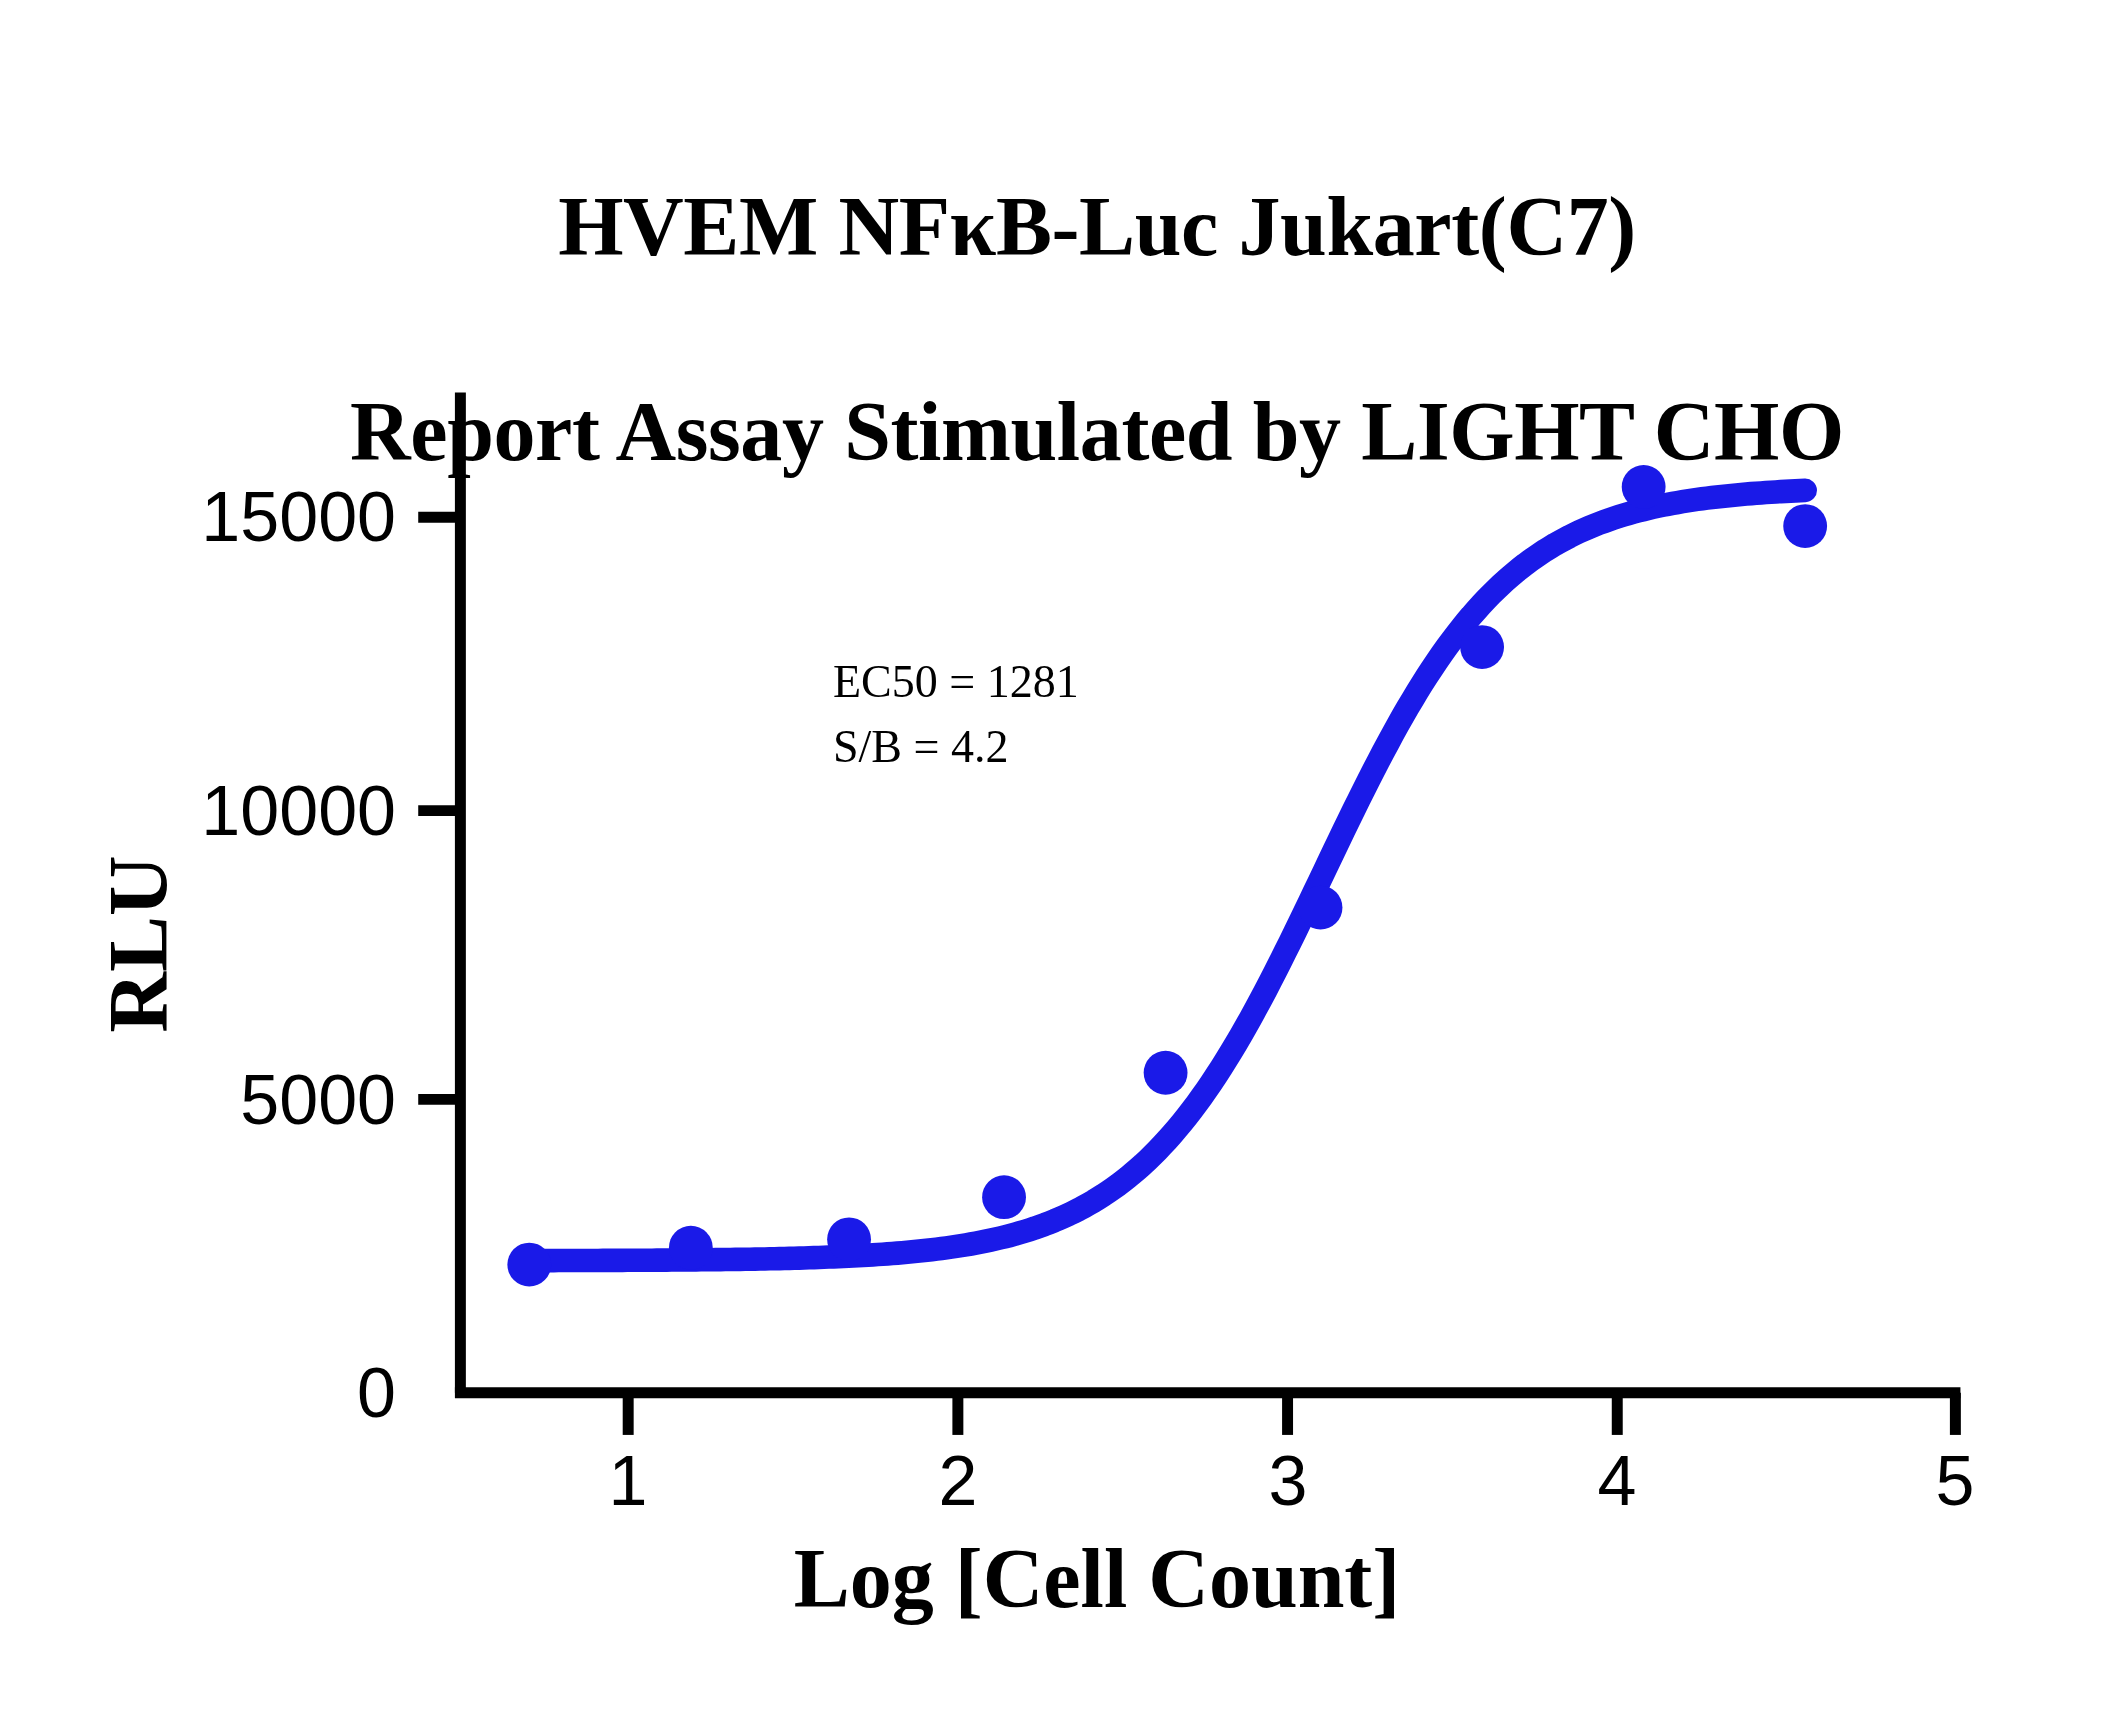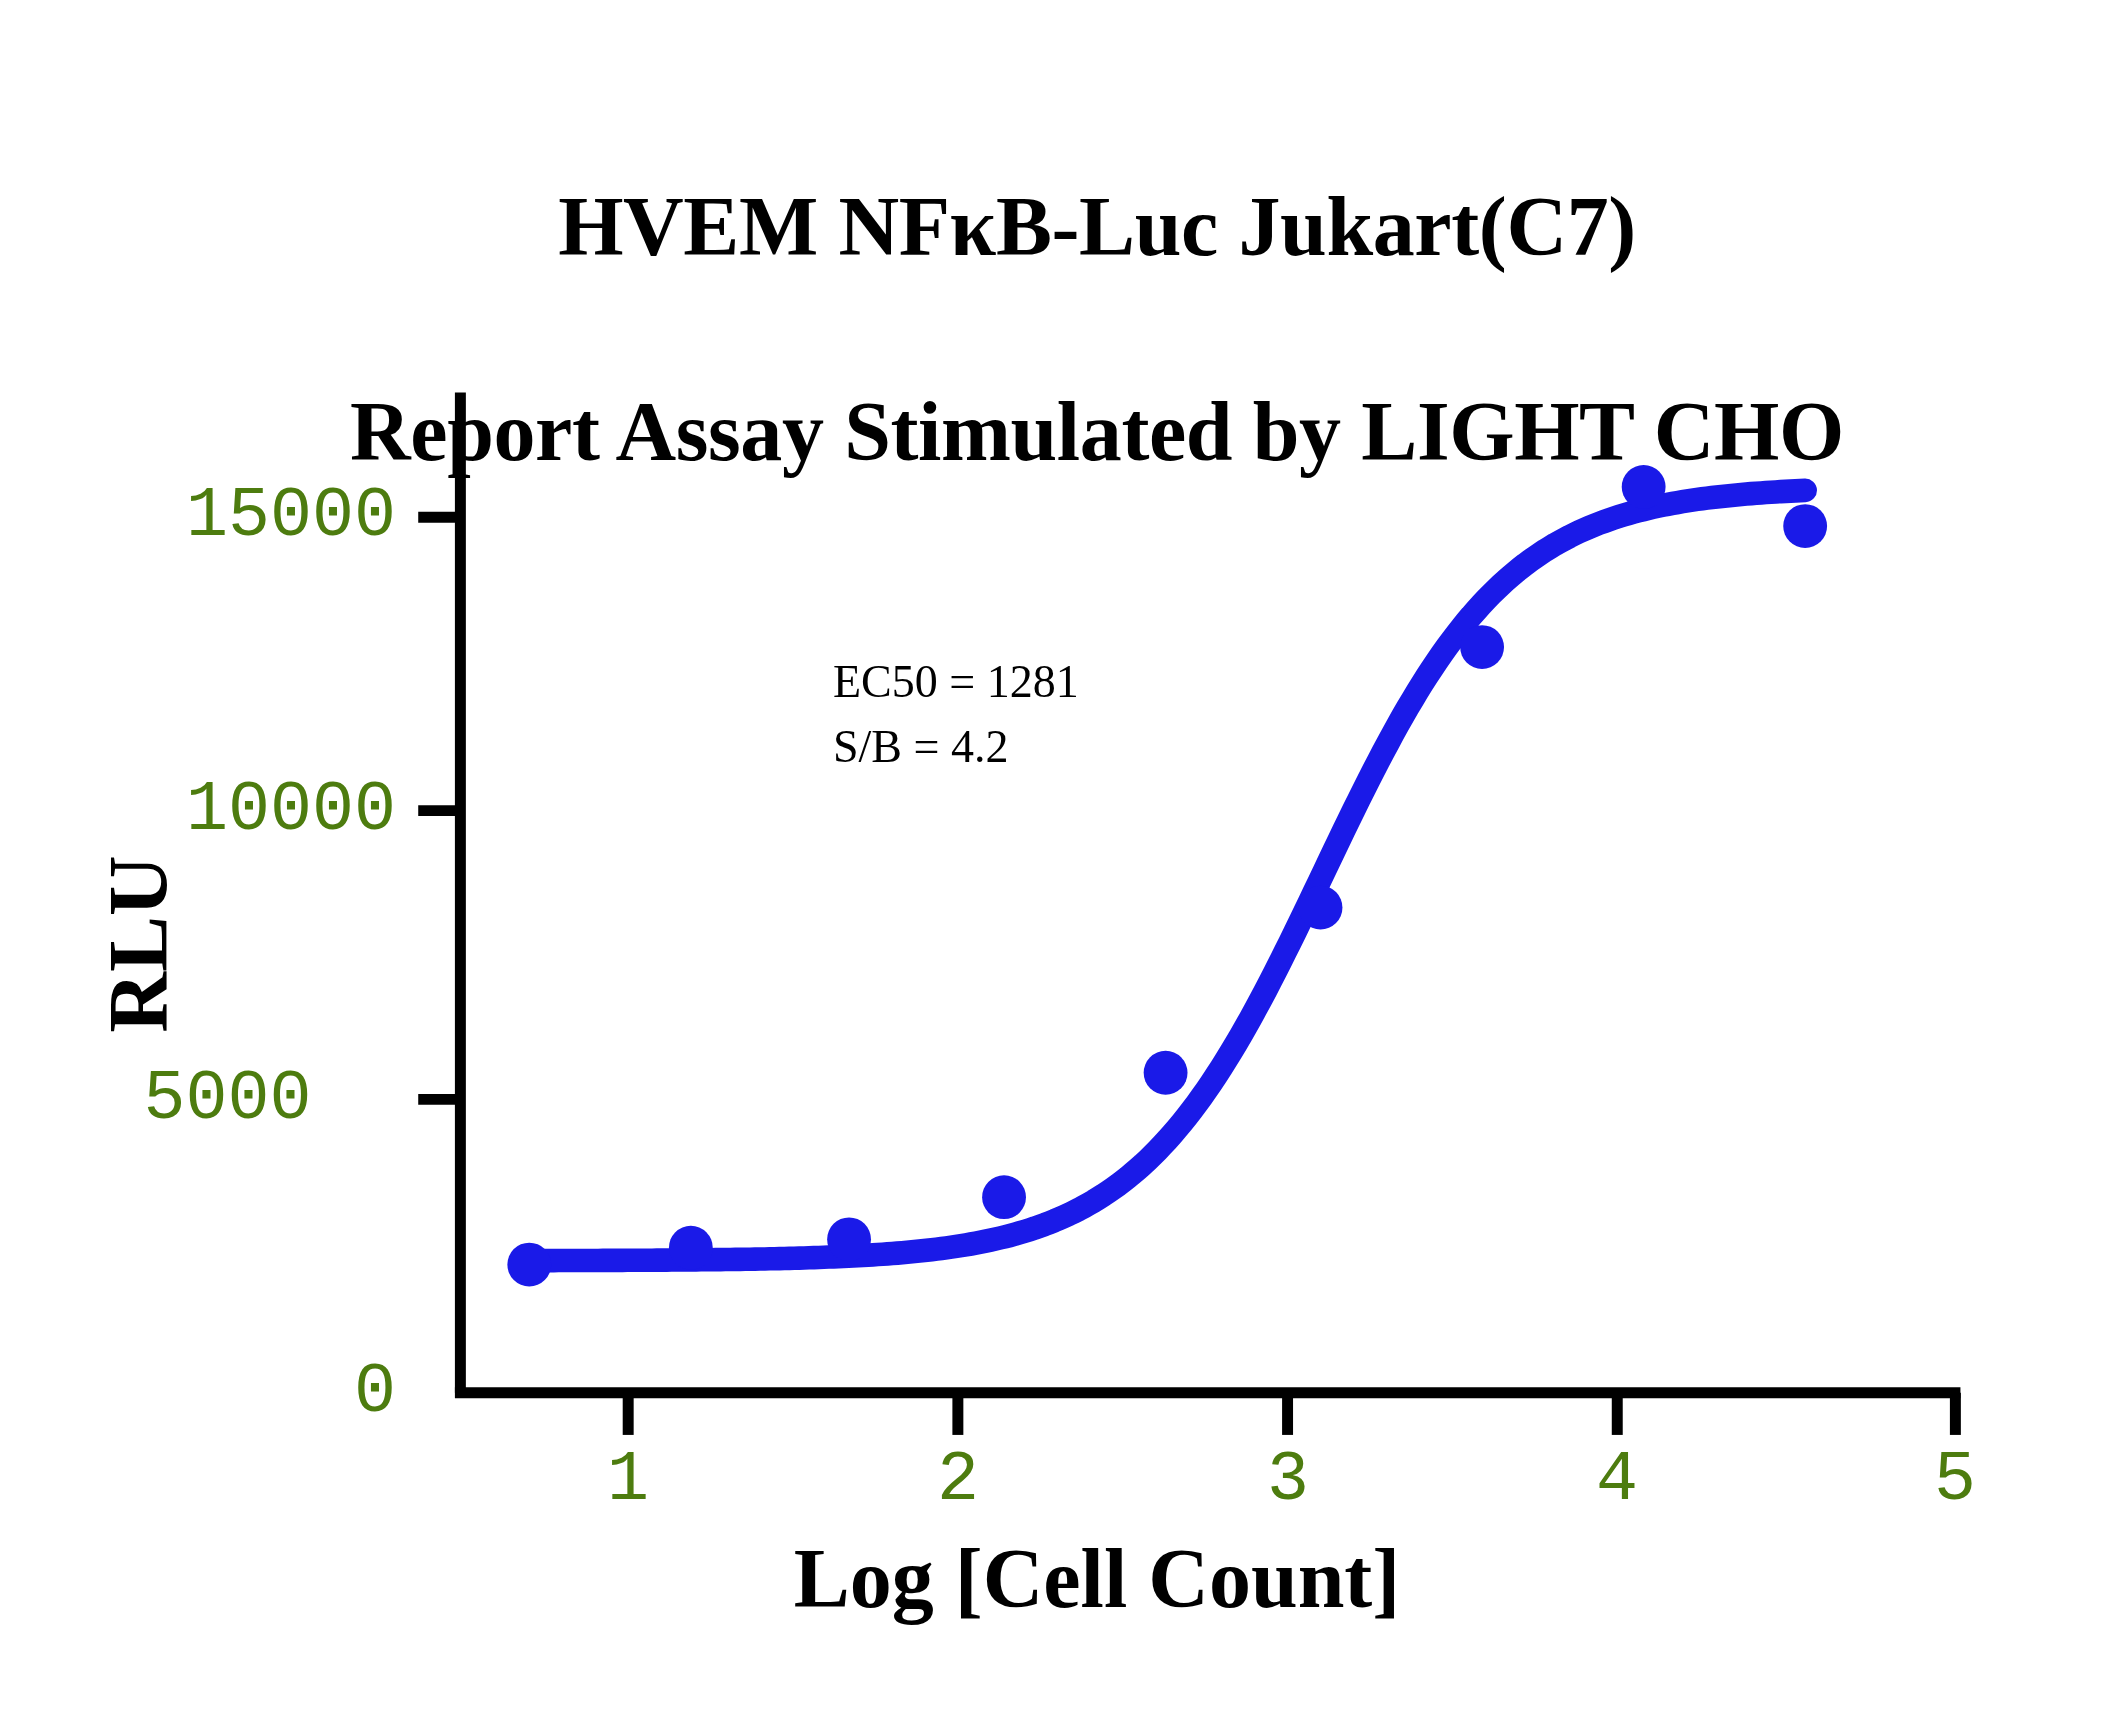"15000" .tick-label { color: #4d7c0f -> #000000; font-family: Liberation Mono, monospace -> Liberation Sans, sans-serif }
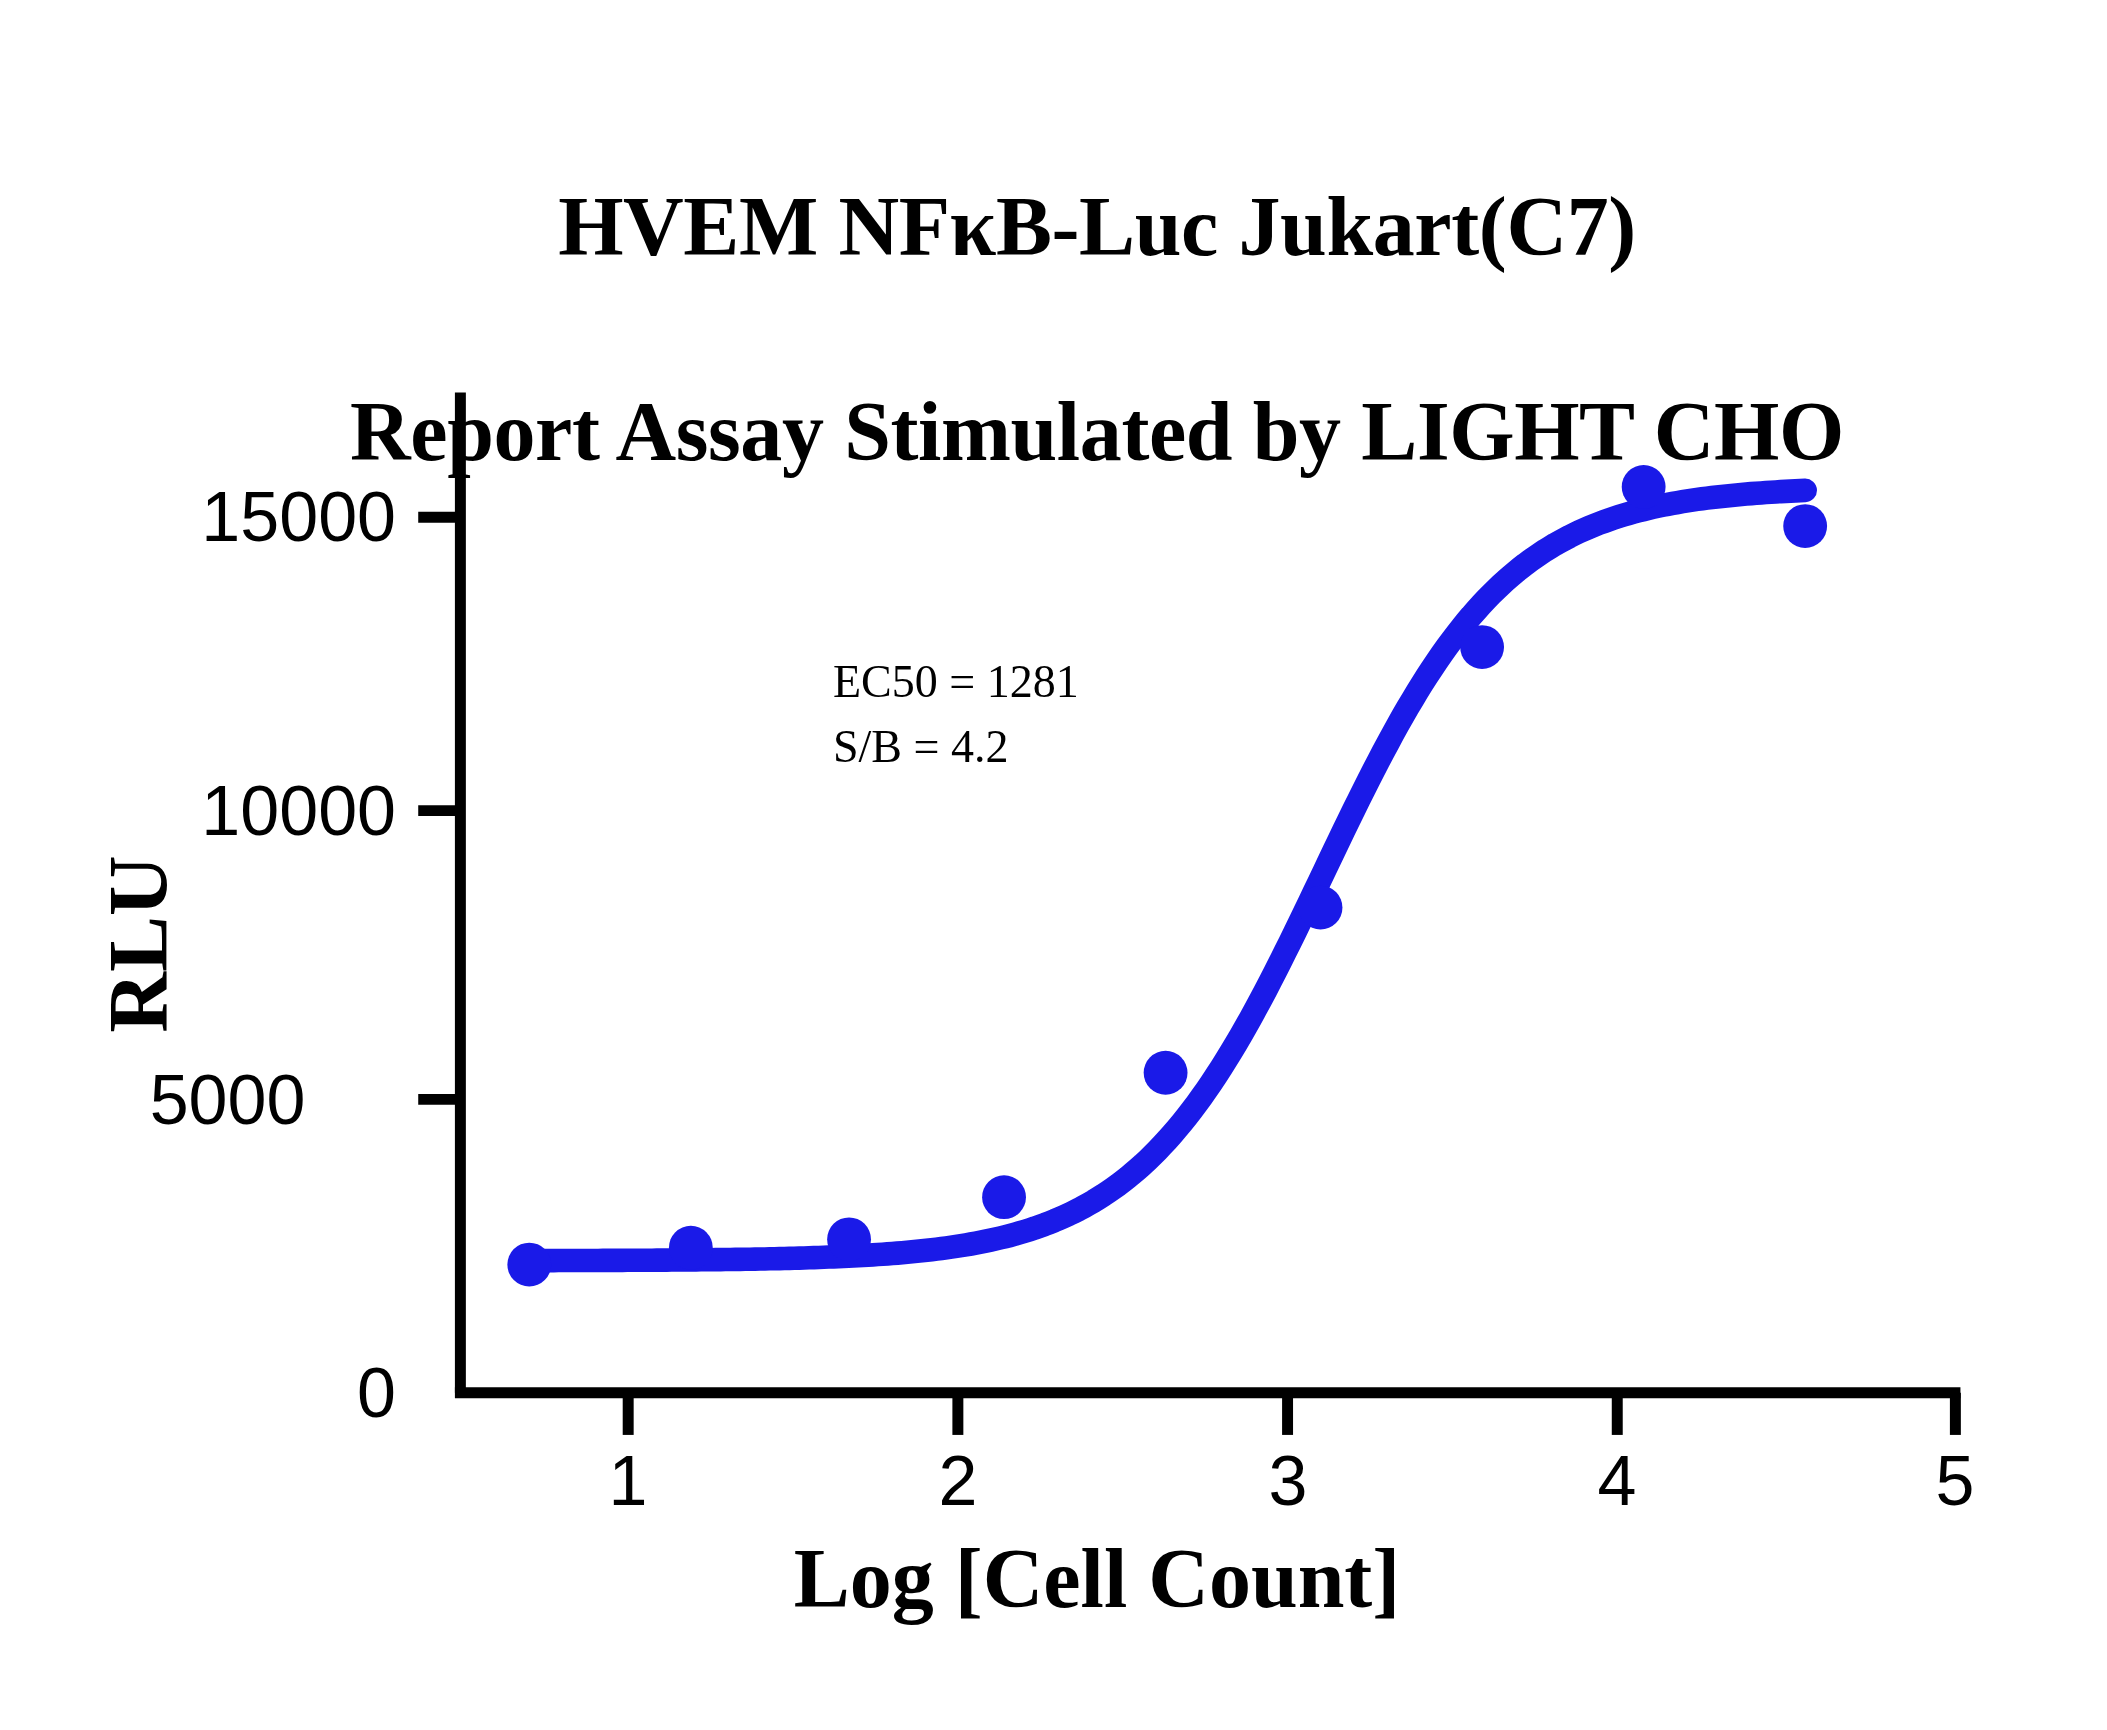"5000" div.tick-label { text-align: center -> none }
